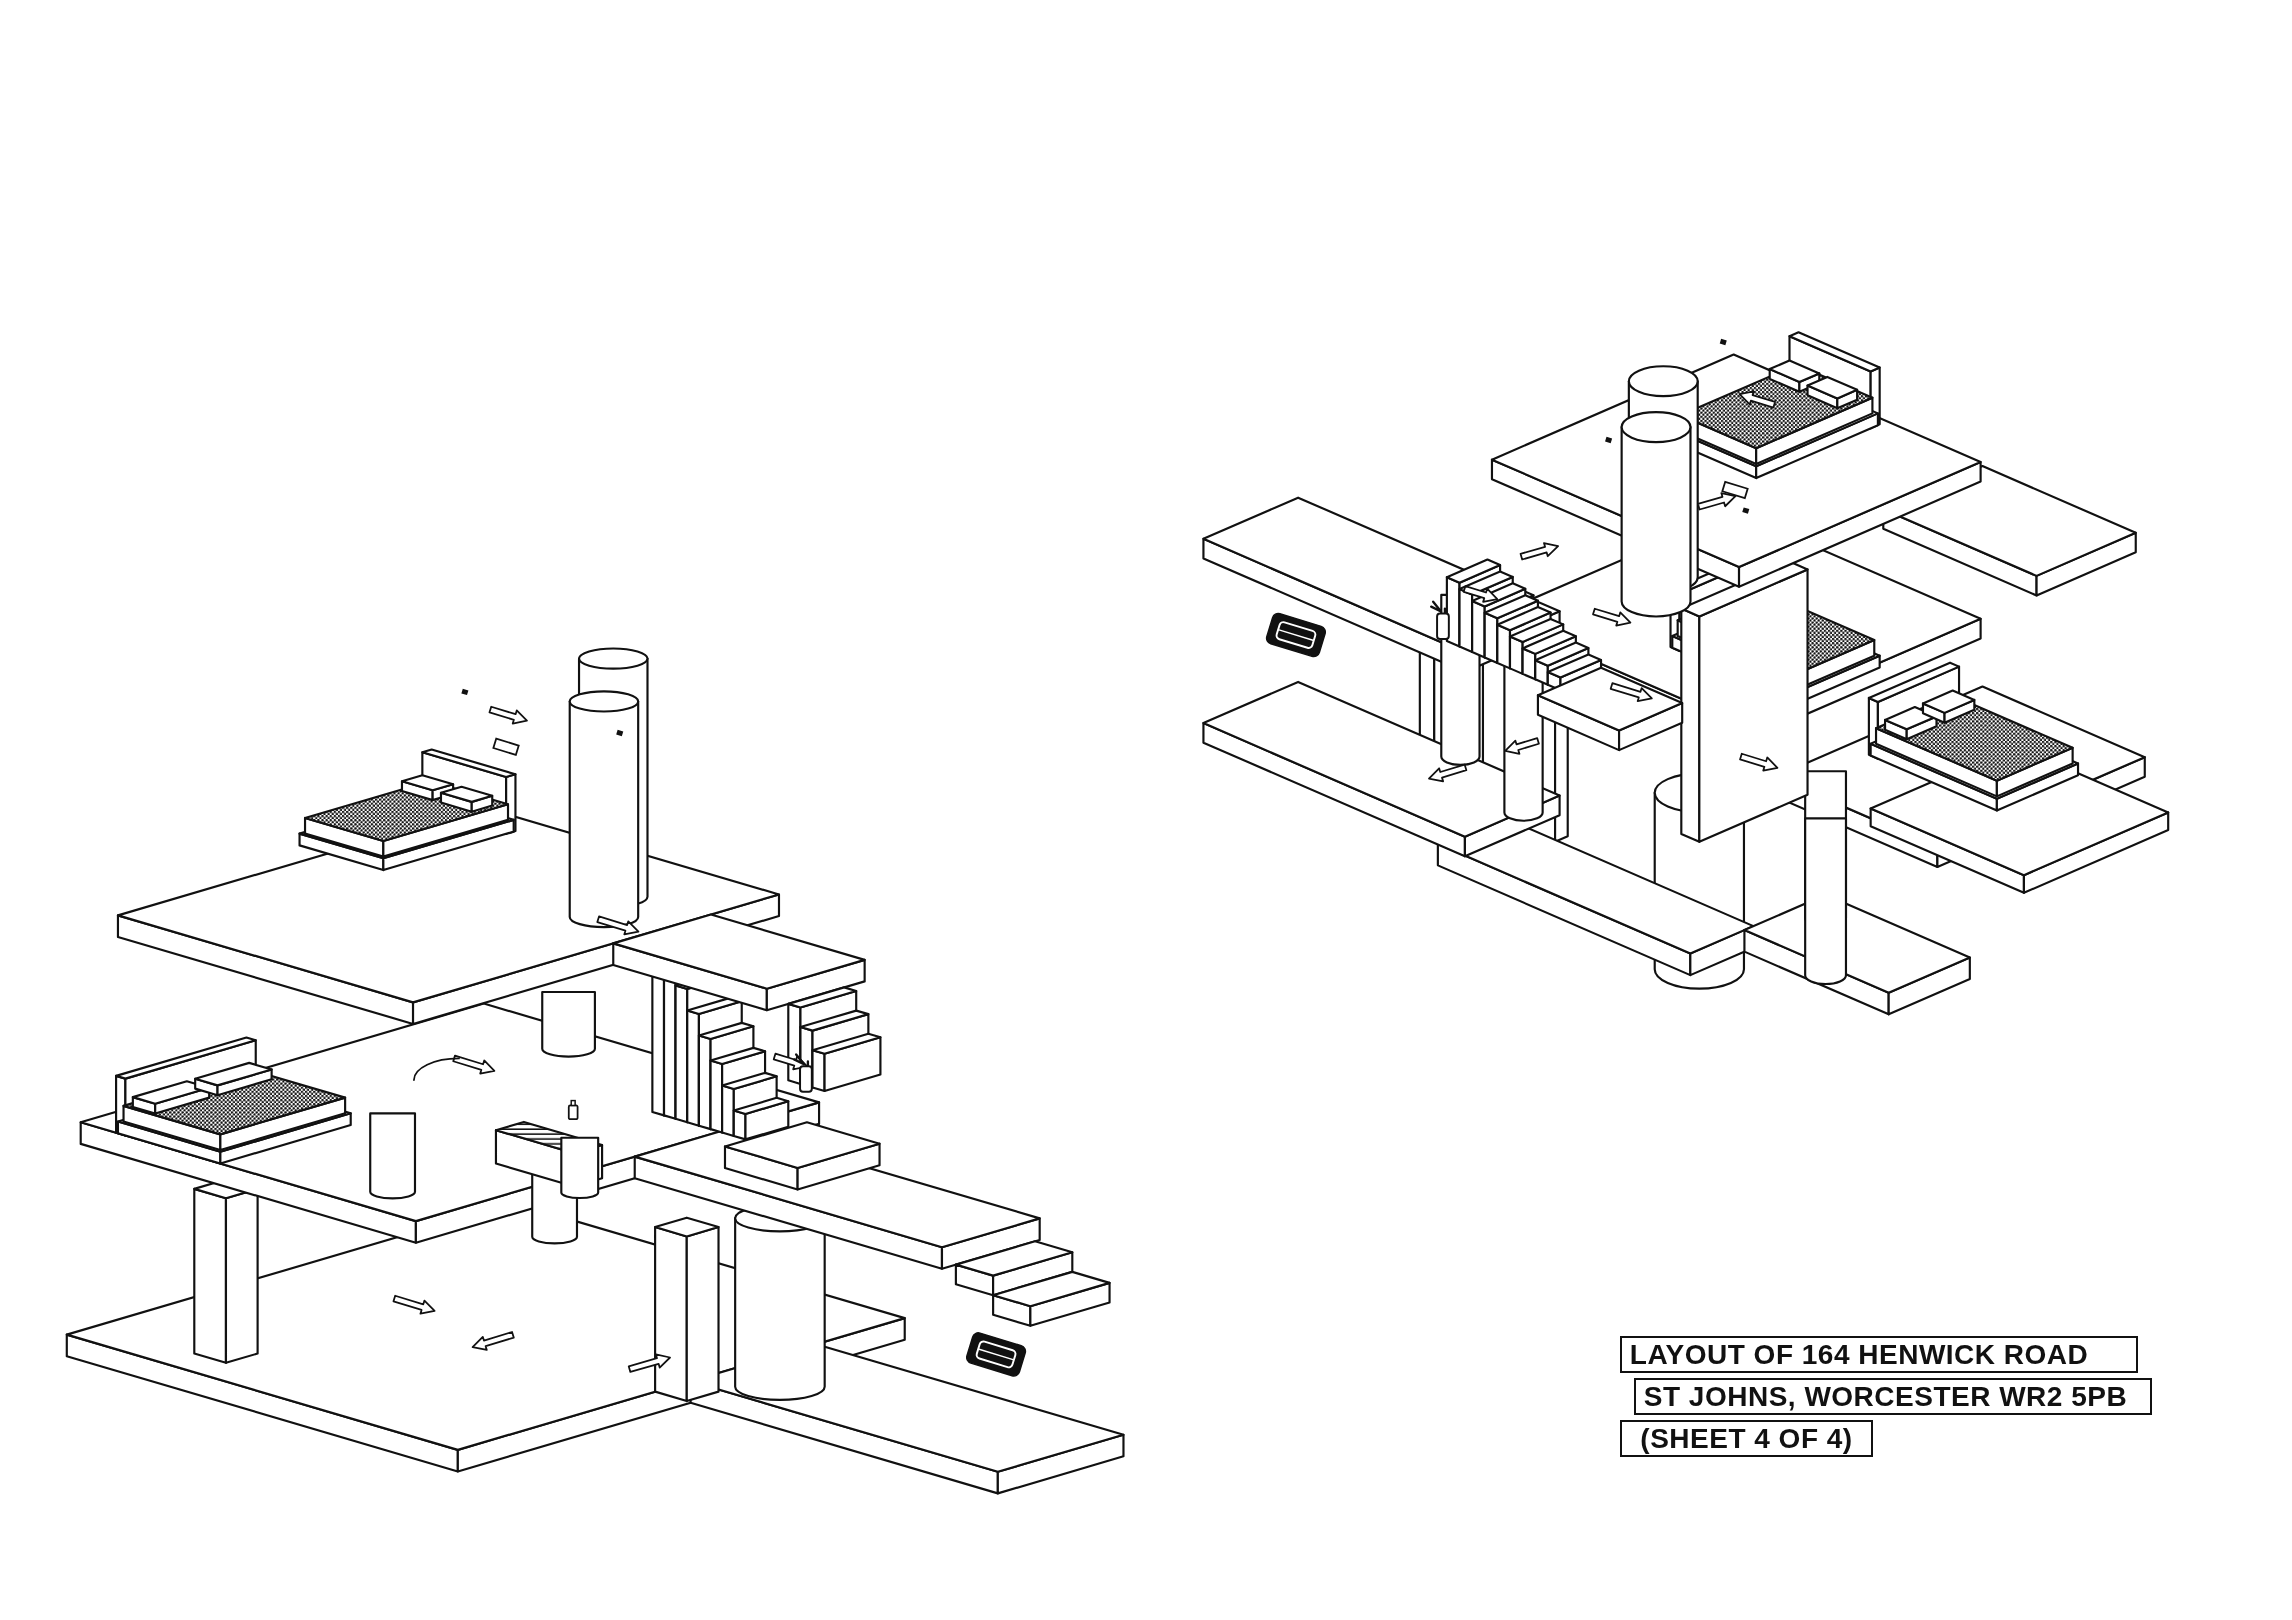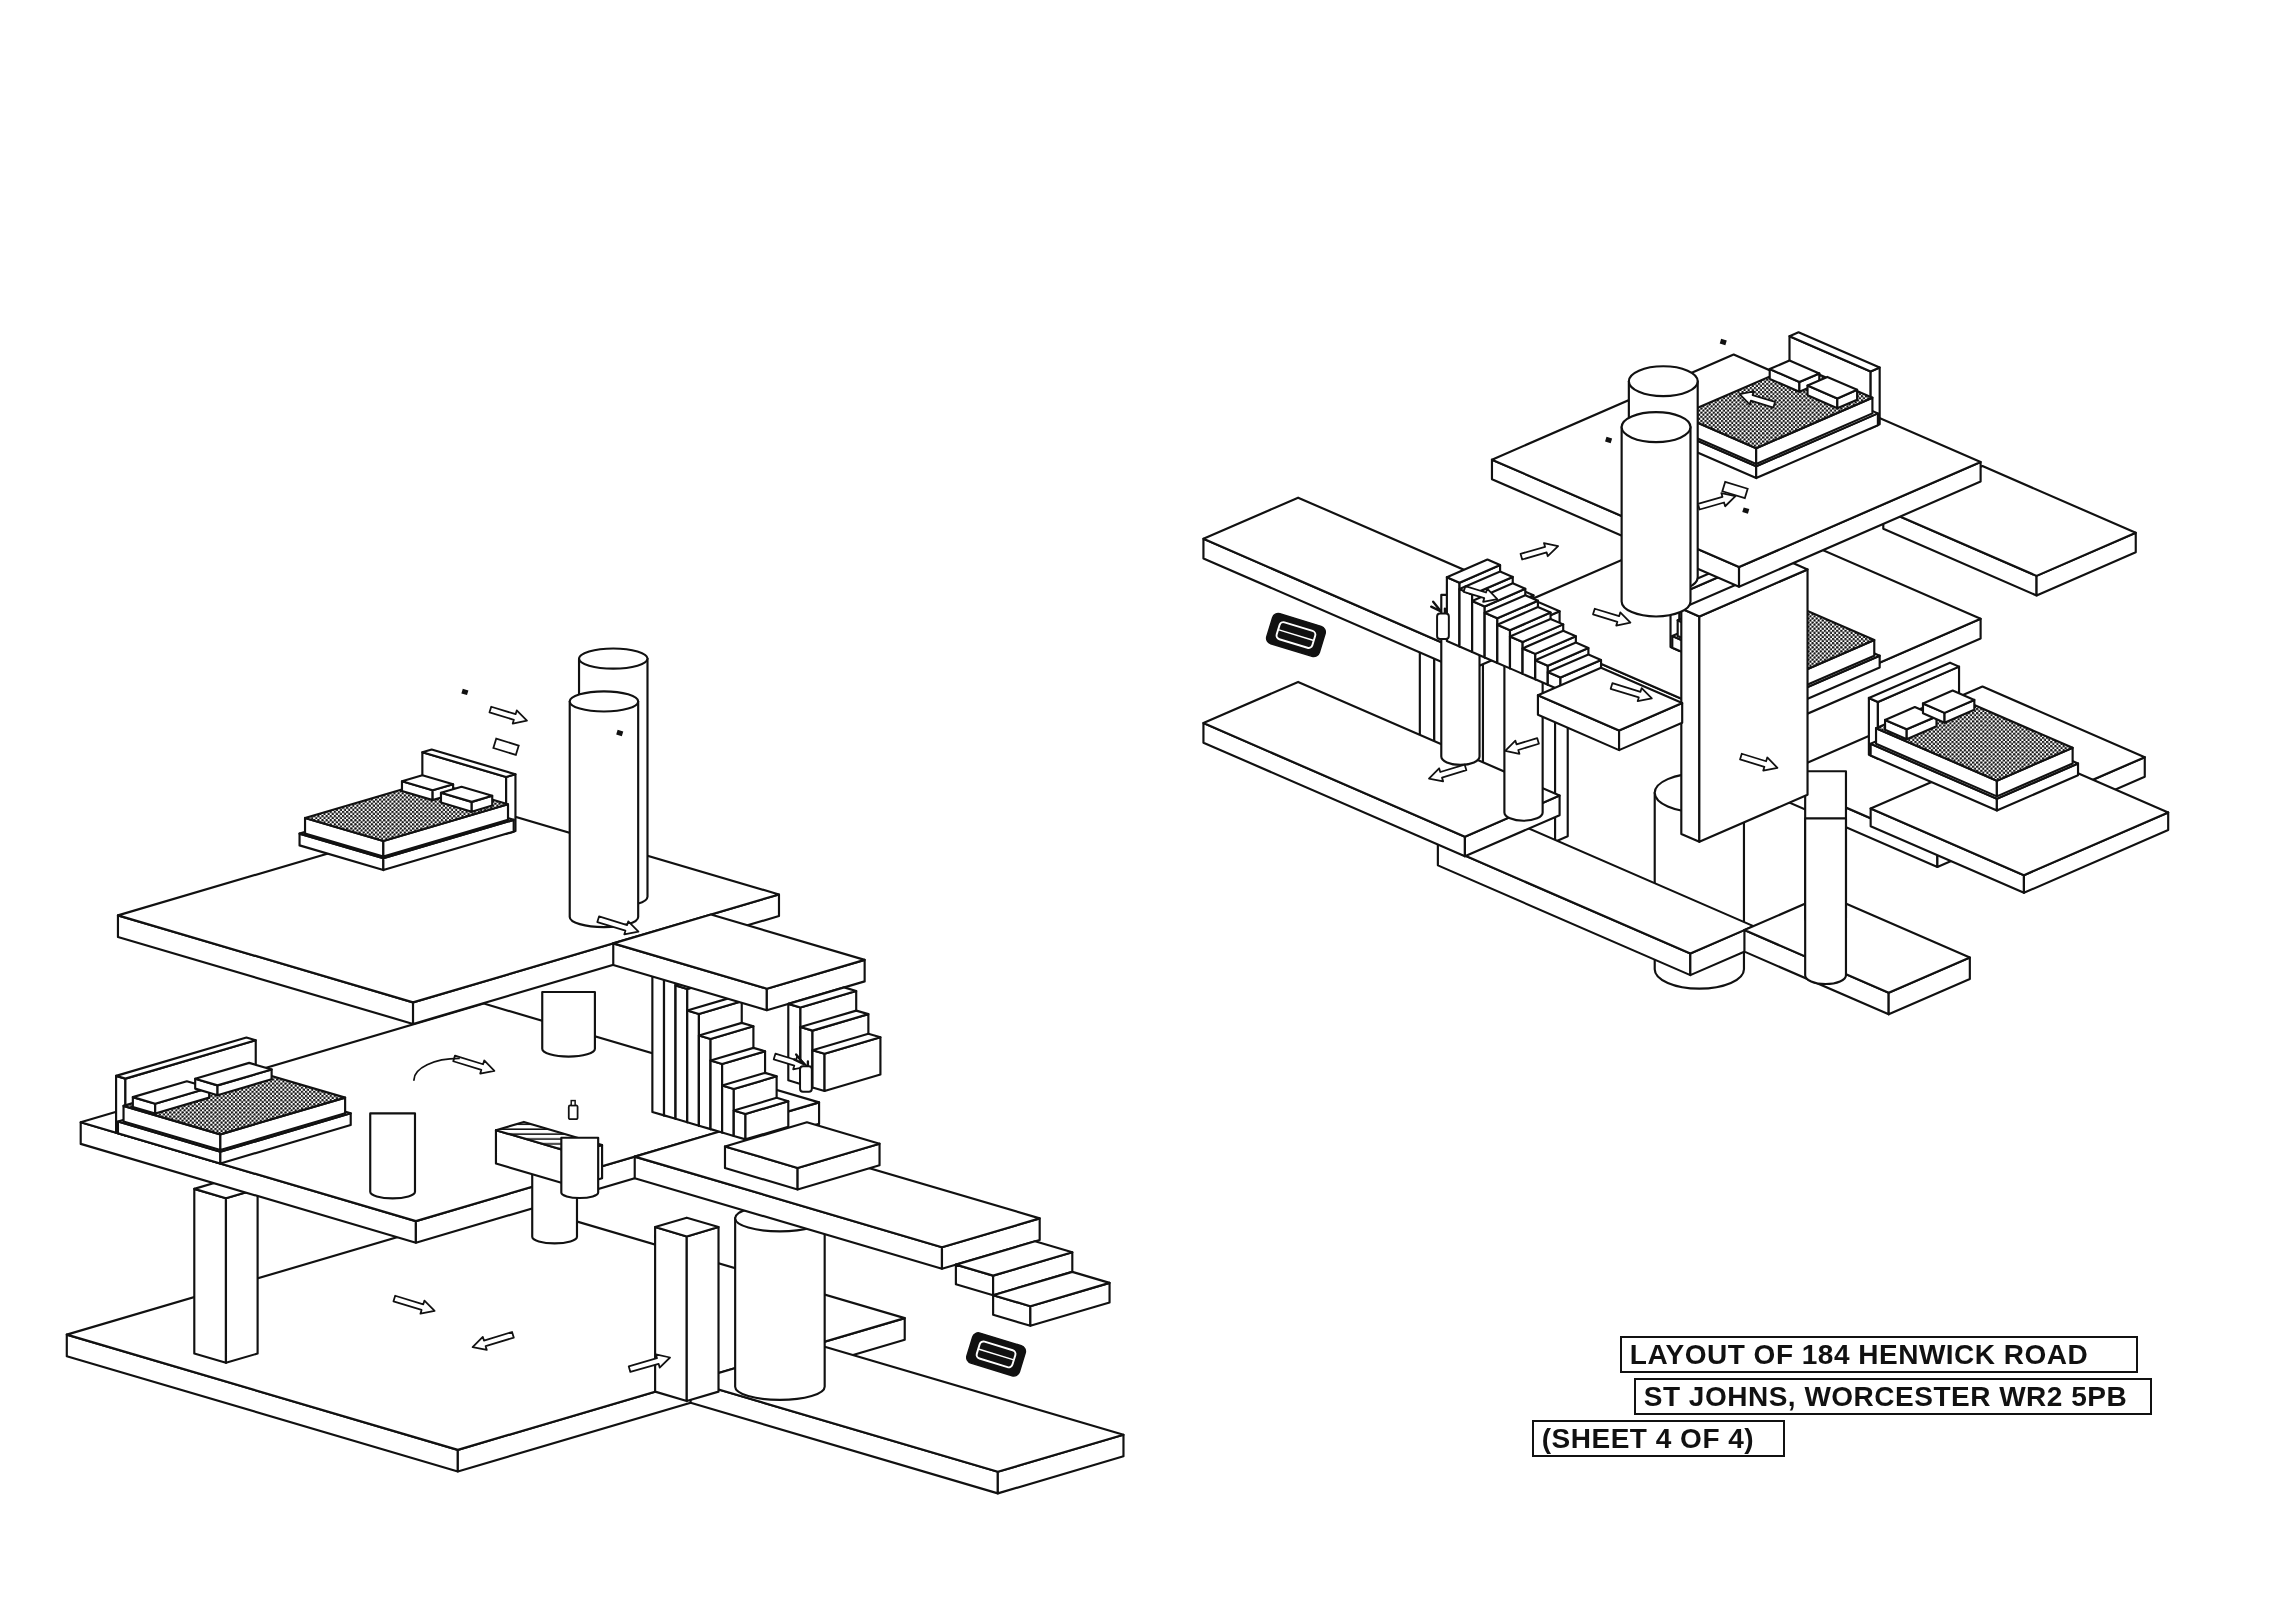"LAYOUT OF 184 HENWICK ROAD" span { text: 184 -> 164 }
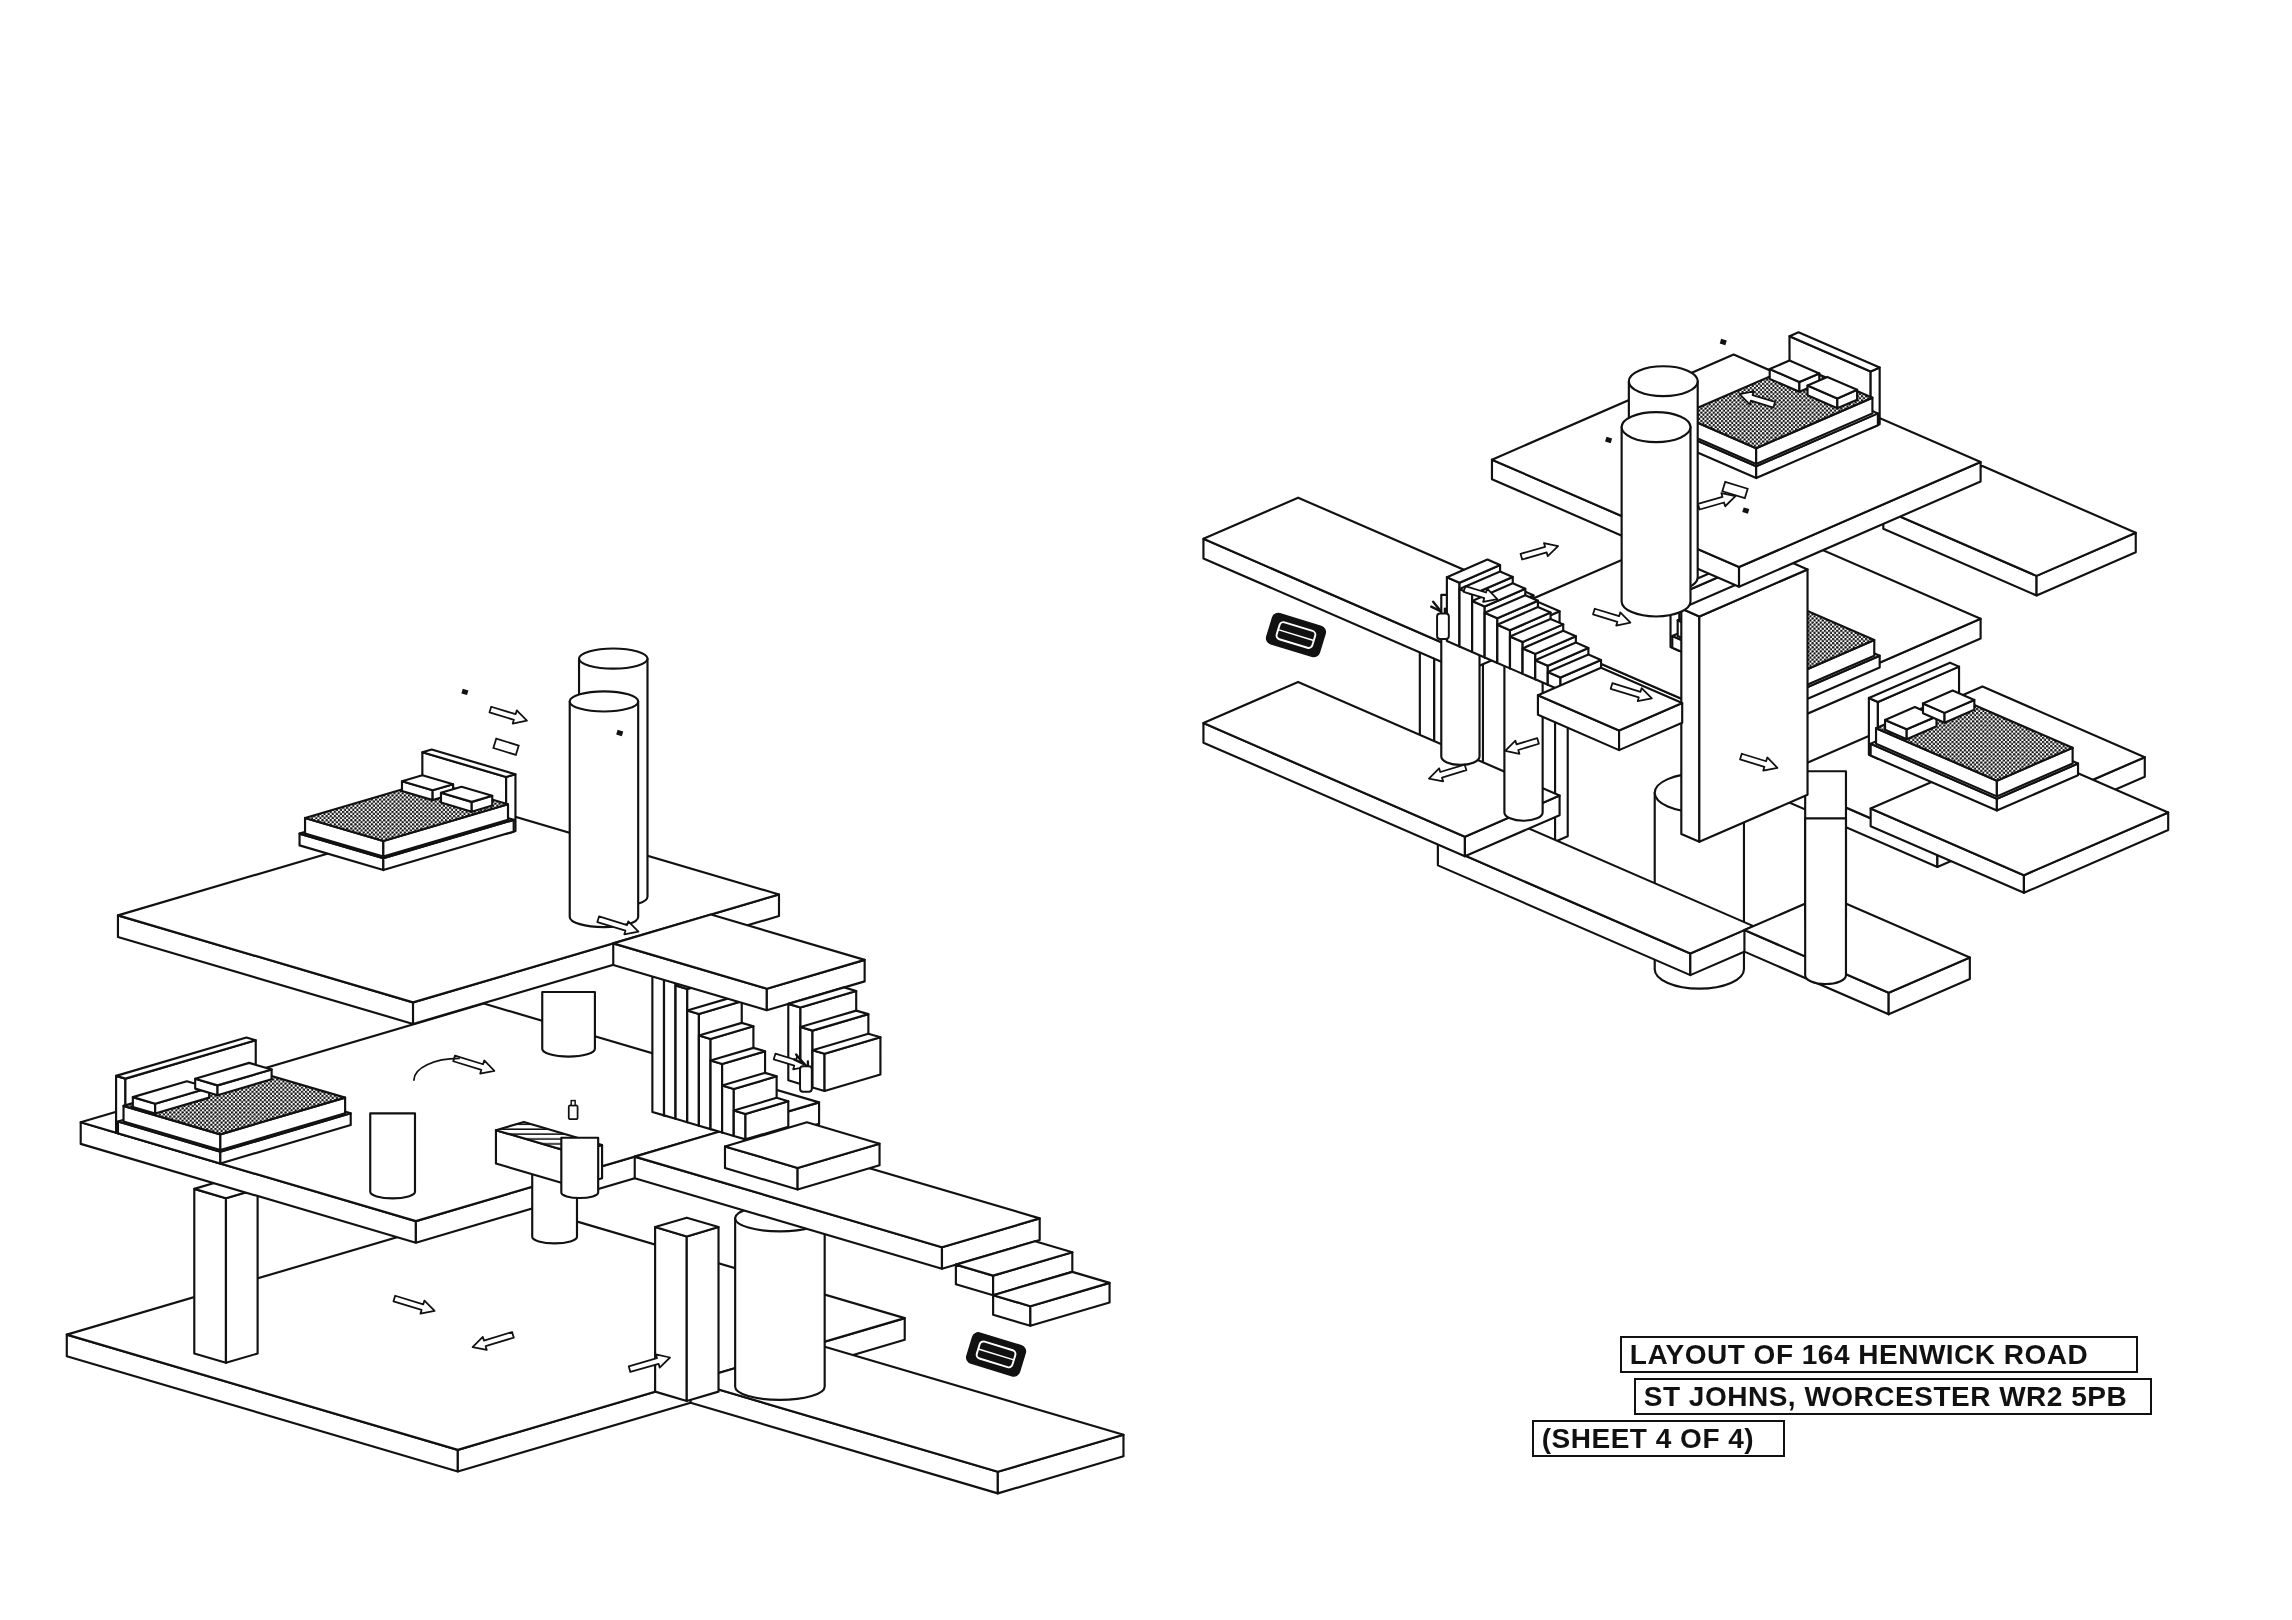"(SHEET 4 OF 4)" #tb3 { justify-content: none -> center; left: 1532px -> 1620px }
